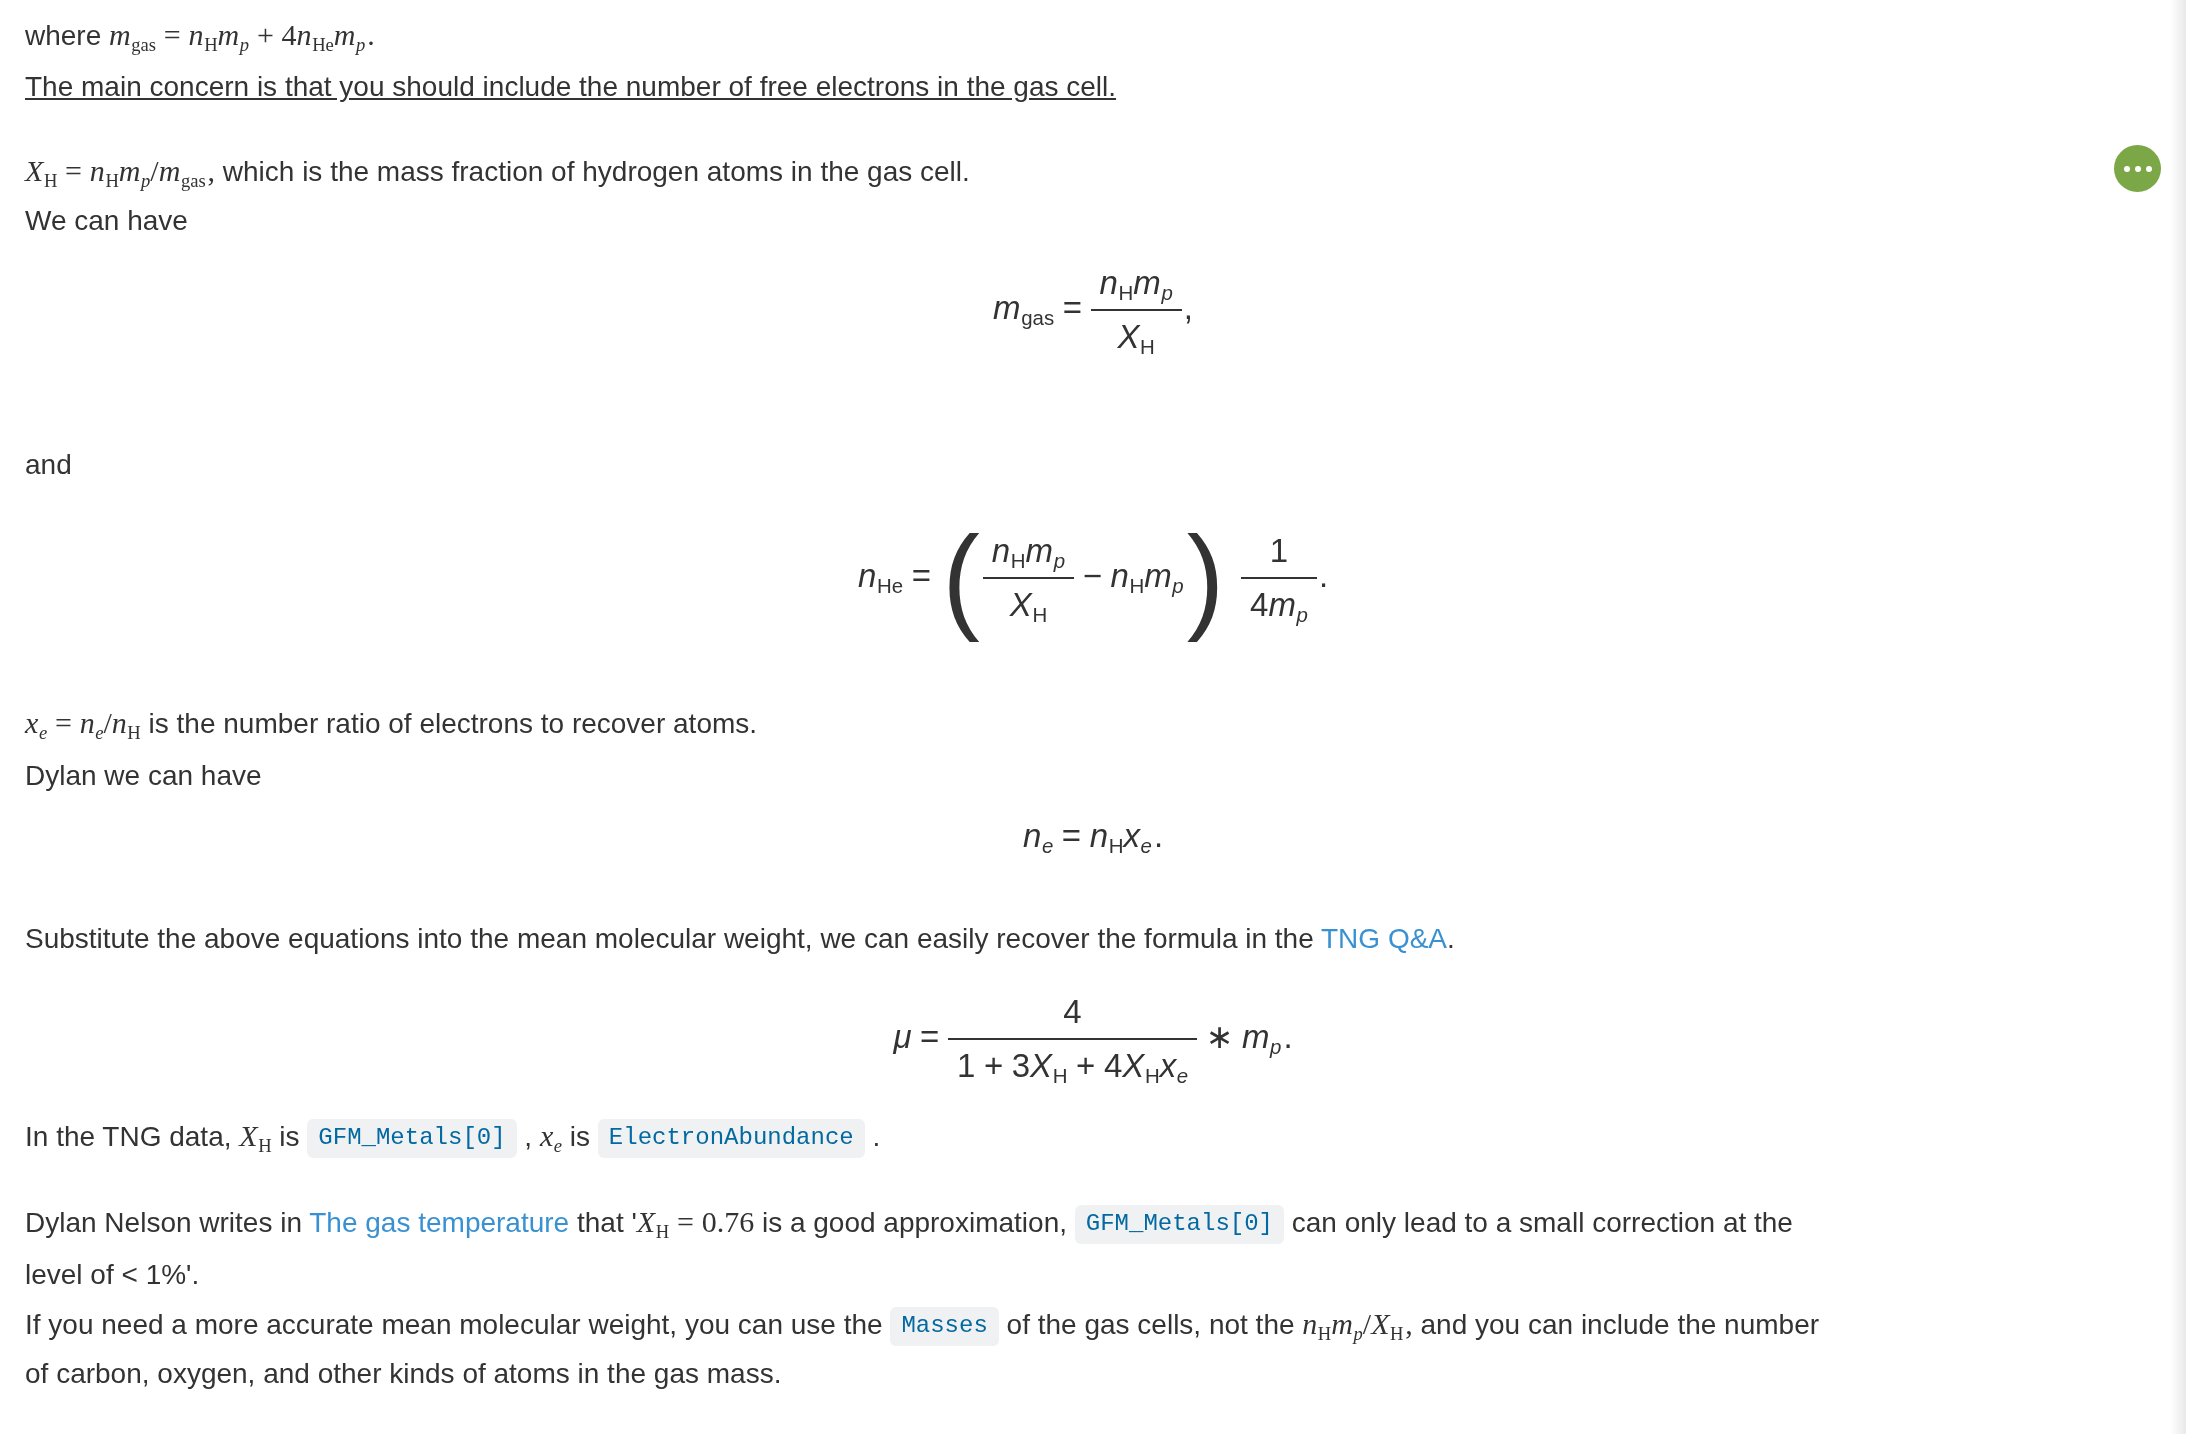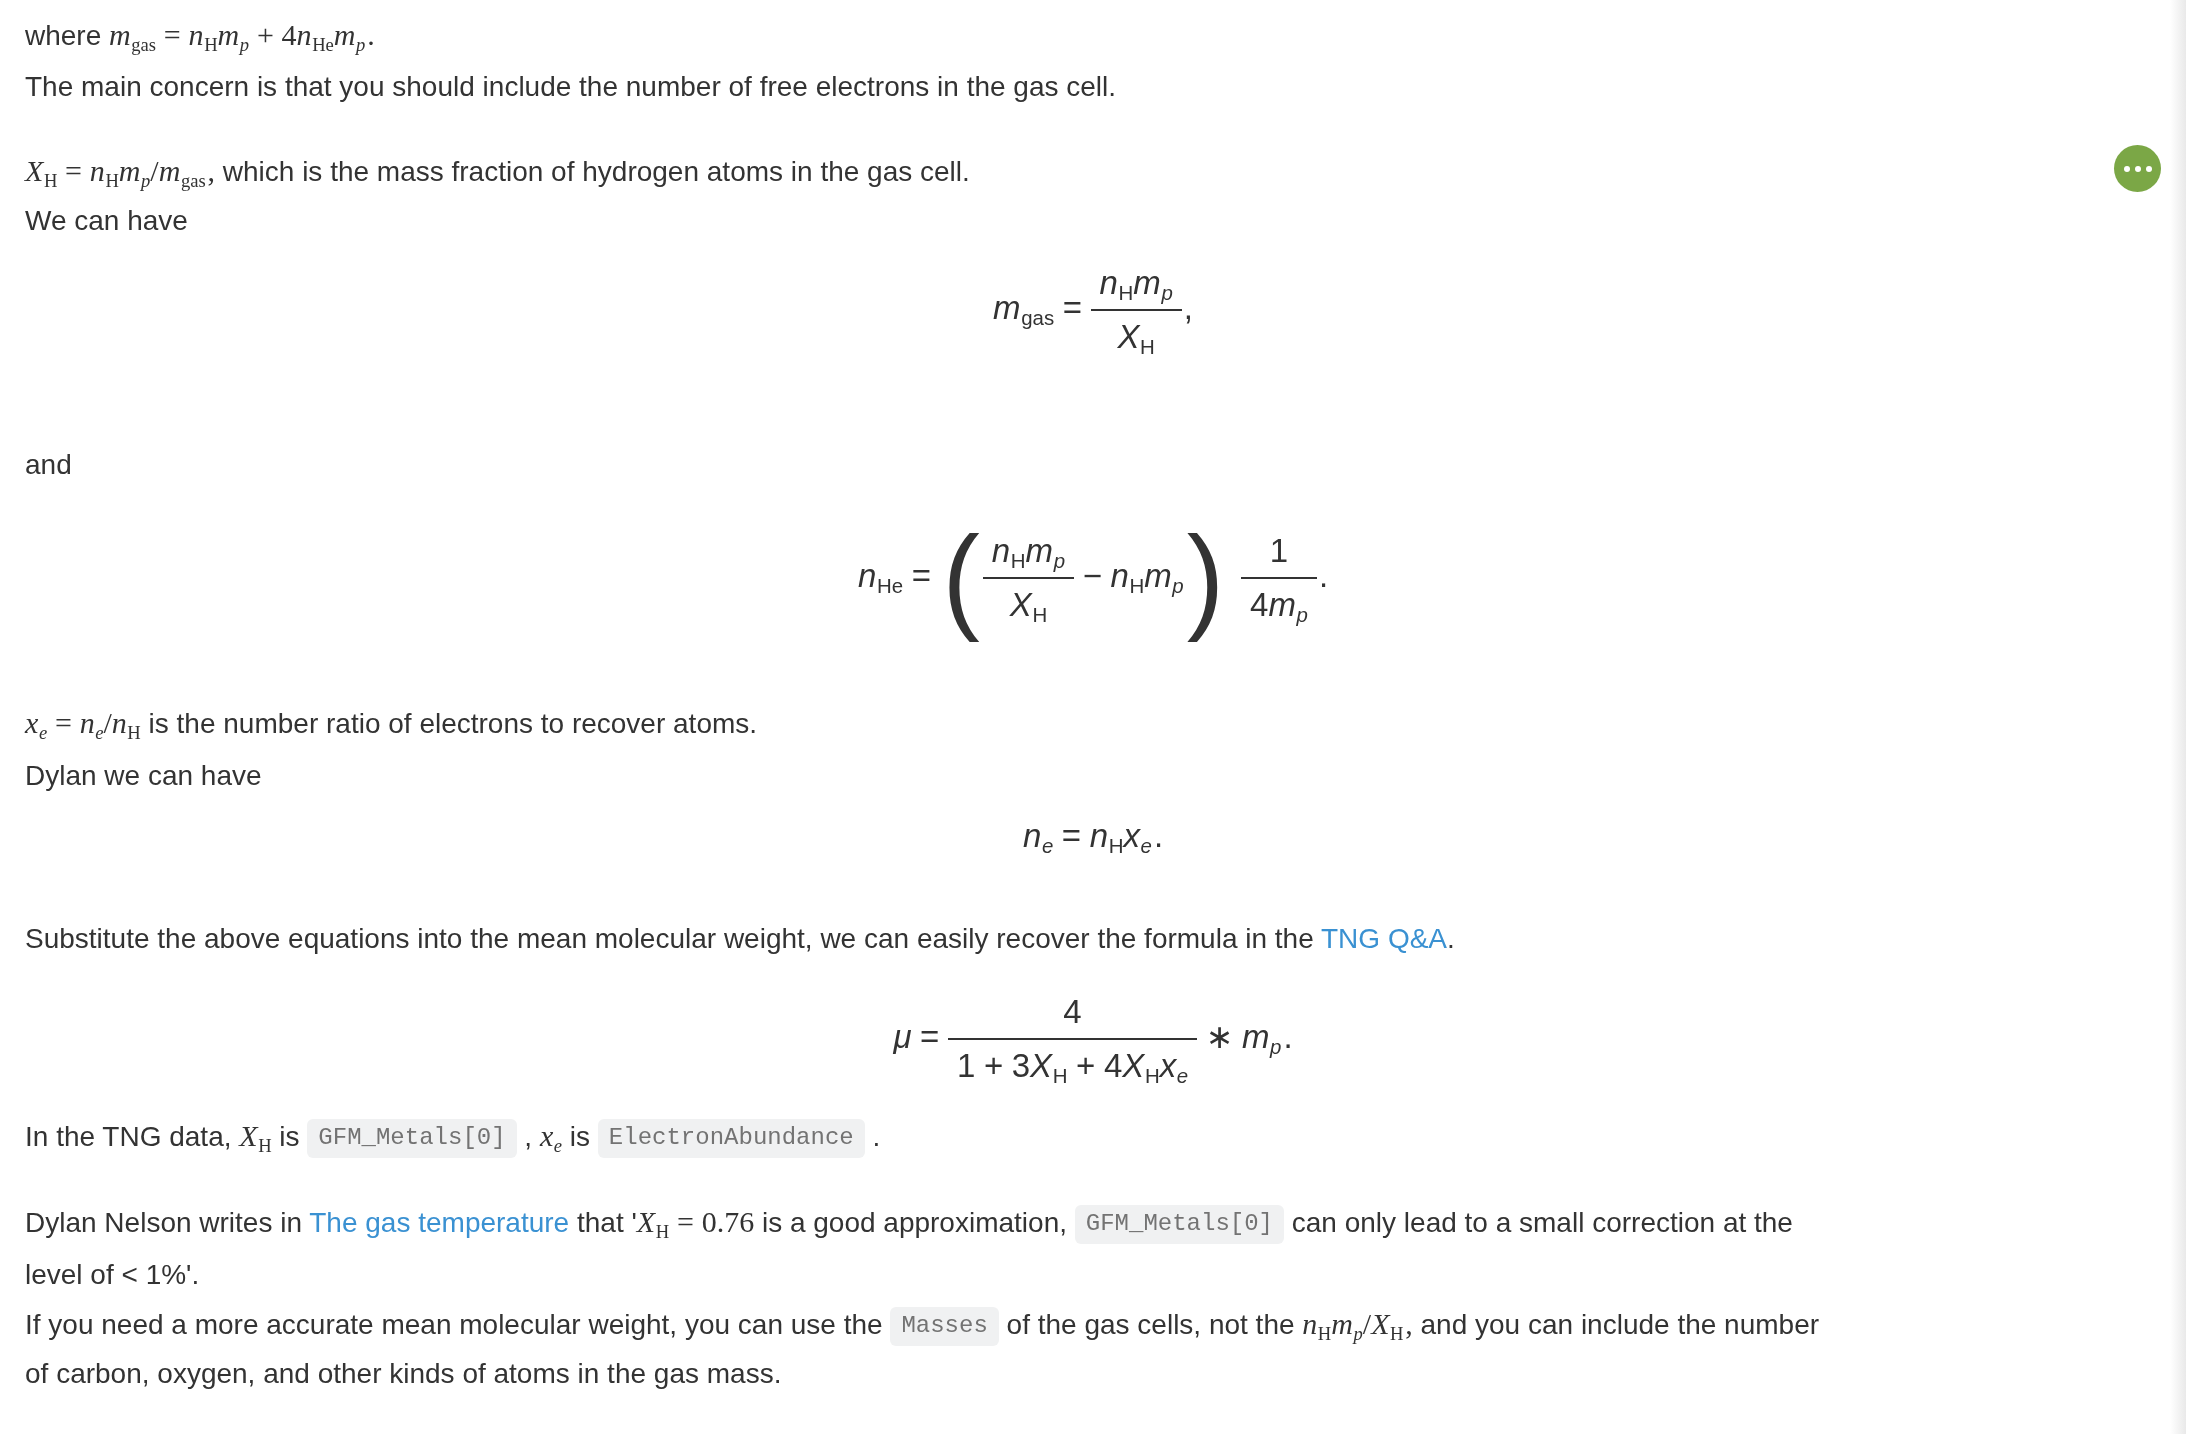"The main concern is that" div.line { text-decoration: none -> underline }
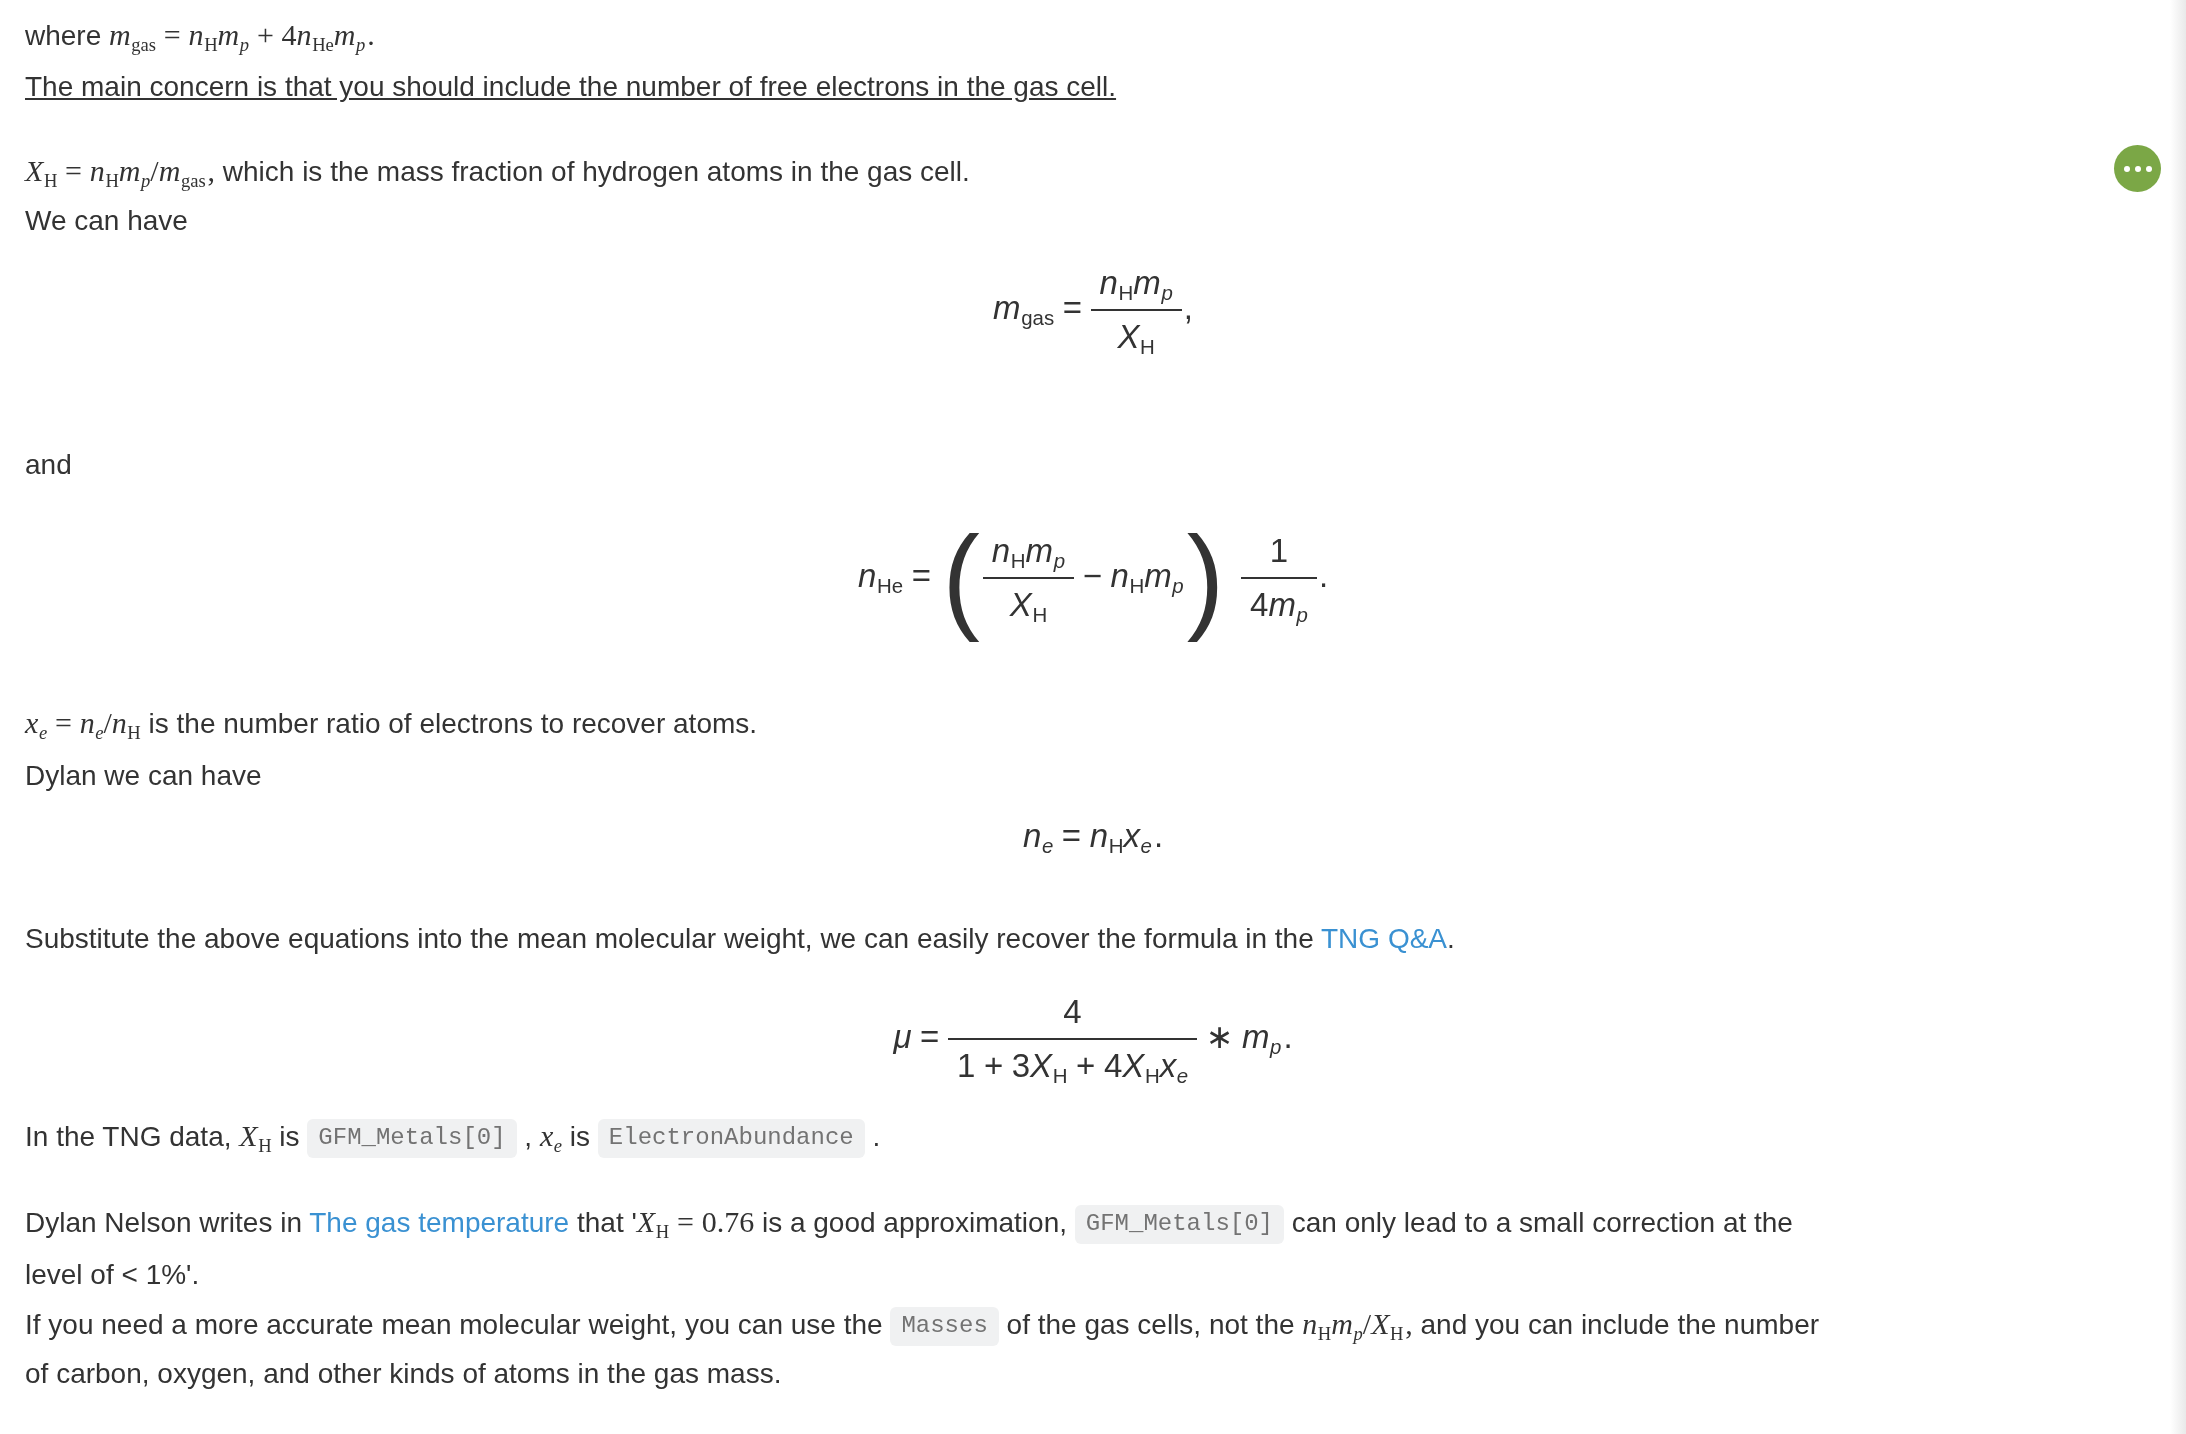"GFM_Metals[0]" .chip { color: #737373 -> #0369a1 }
